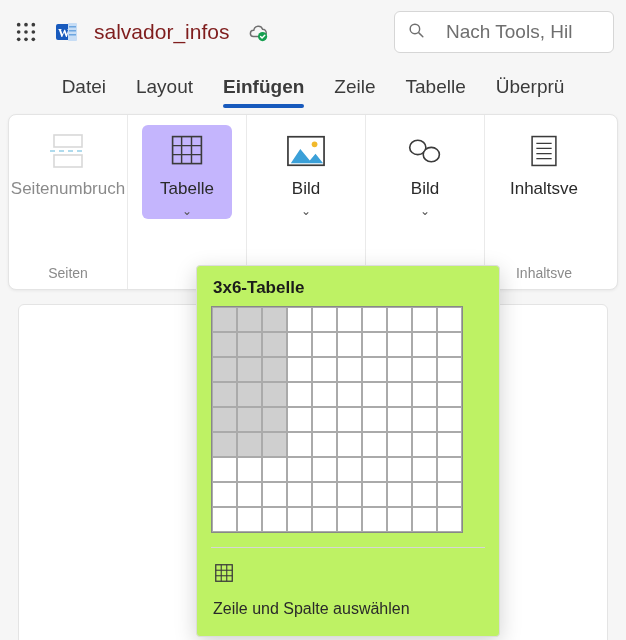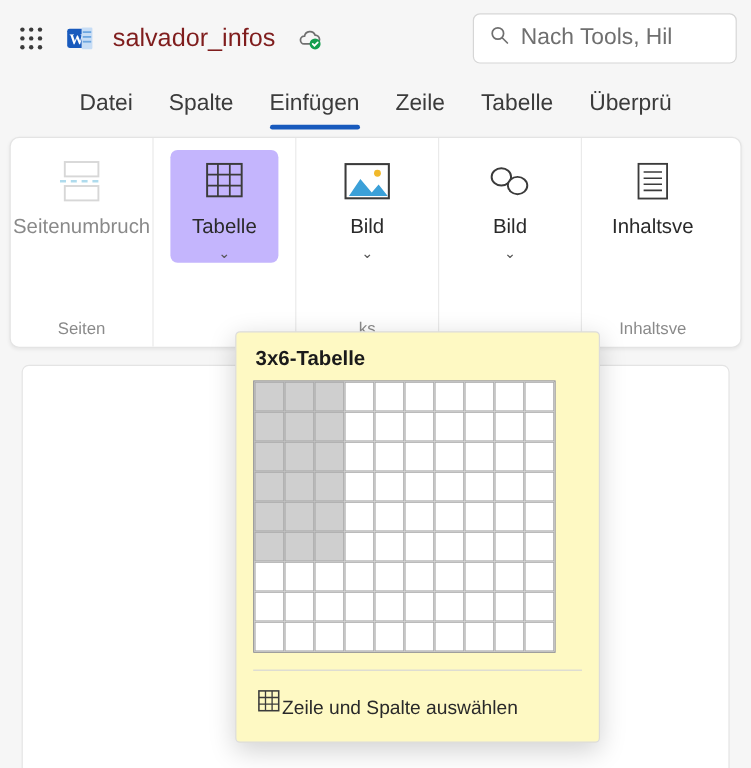"Nach Tools, Hil" .search-box { gap: 8px -> 20px }
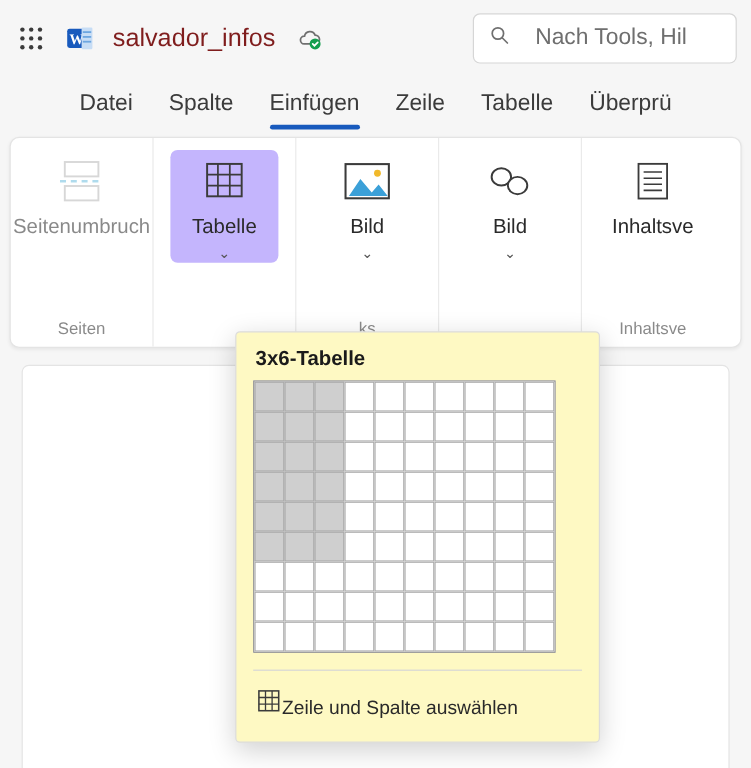"Spalte" div.tab { text: Spalte -> Layout }
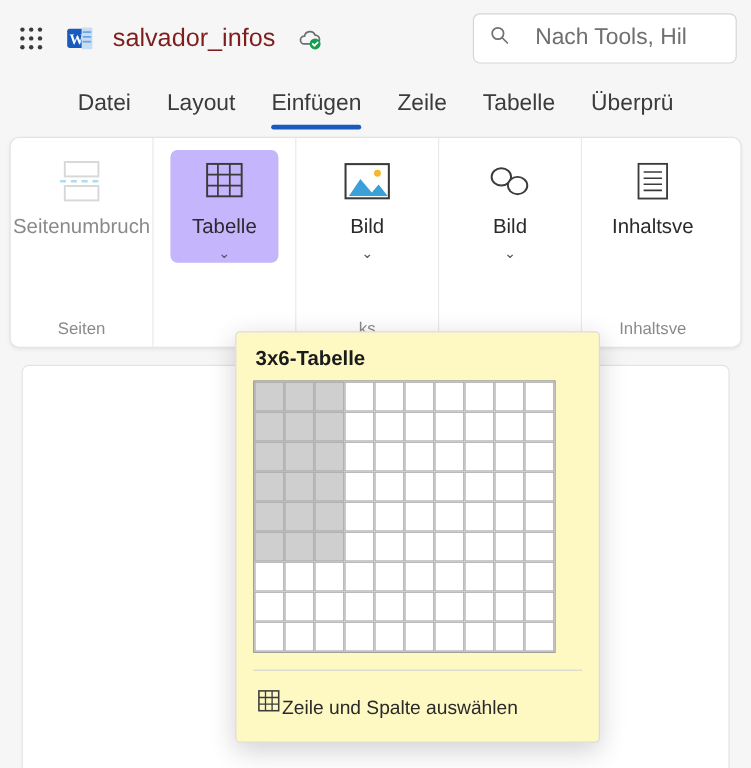"Einfügen" .tab.active { font-weight: 400 -> 700 }
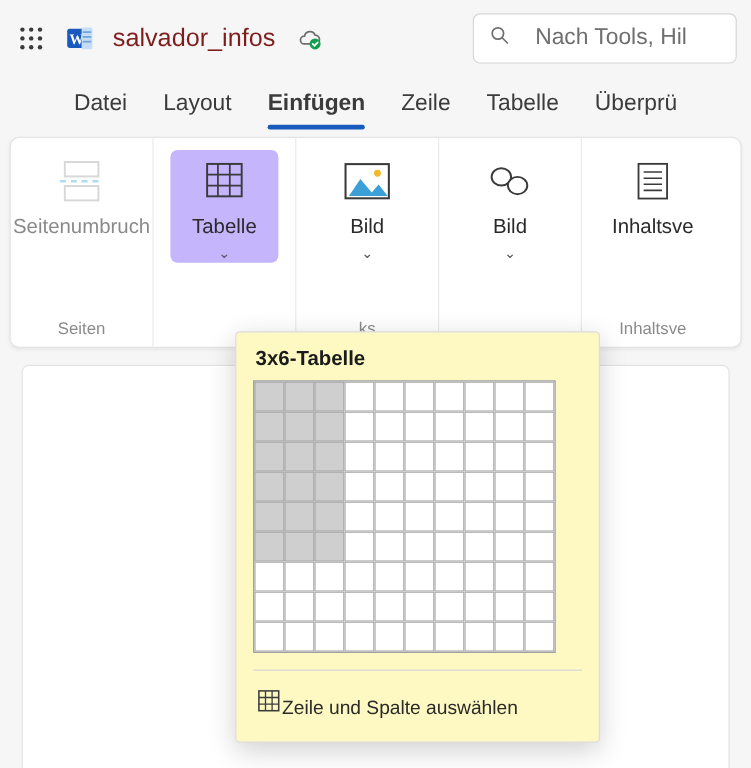"3x6-Tabelle" .popout { background: #fef9c3 -> #bef264; margin-top: 11px -> none }
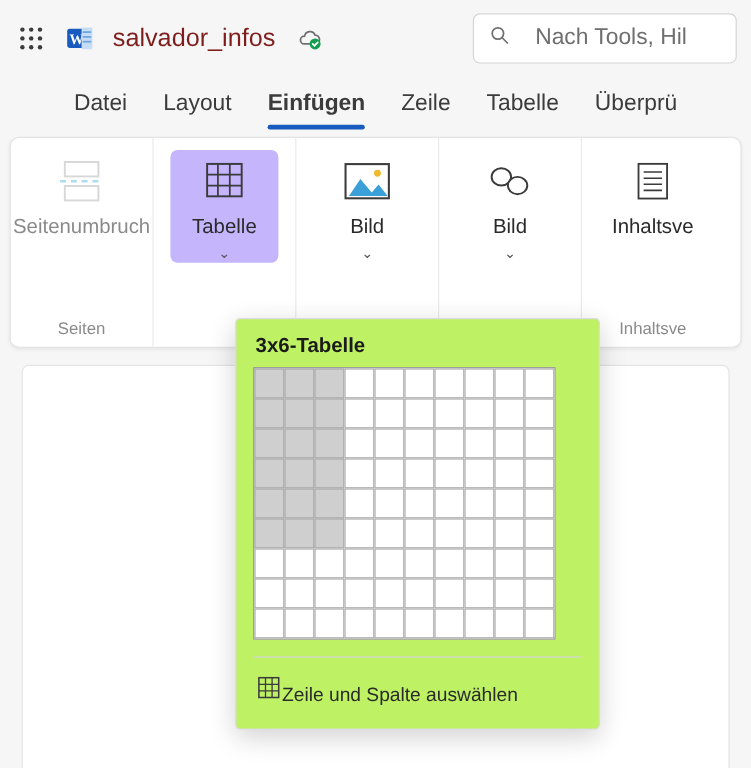"Zeile und Spalte auswählen" .select-row { align-items: flex-end -> flex-start; flex-direction: none -> column; gap: none -> 12px }
